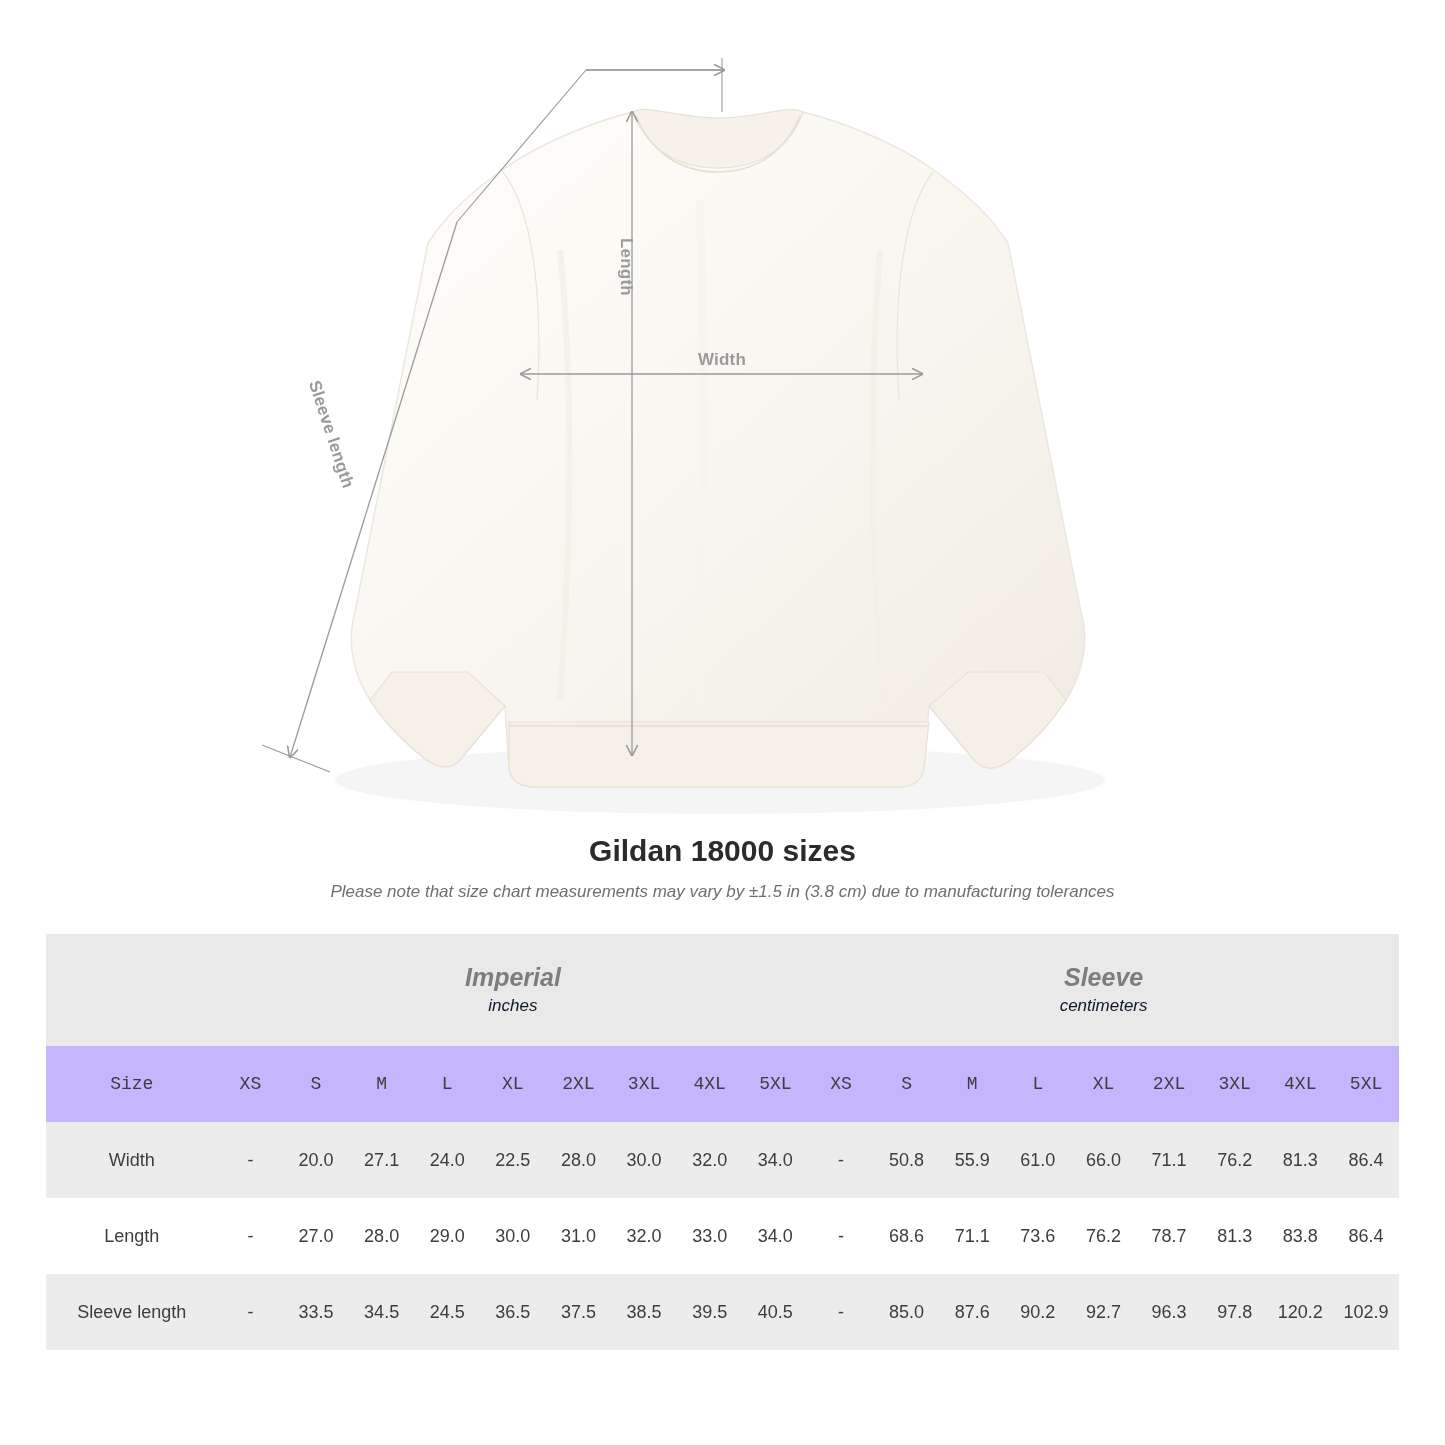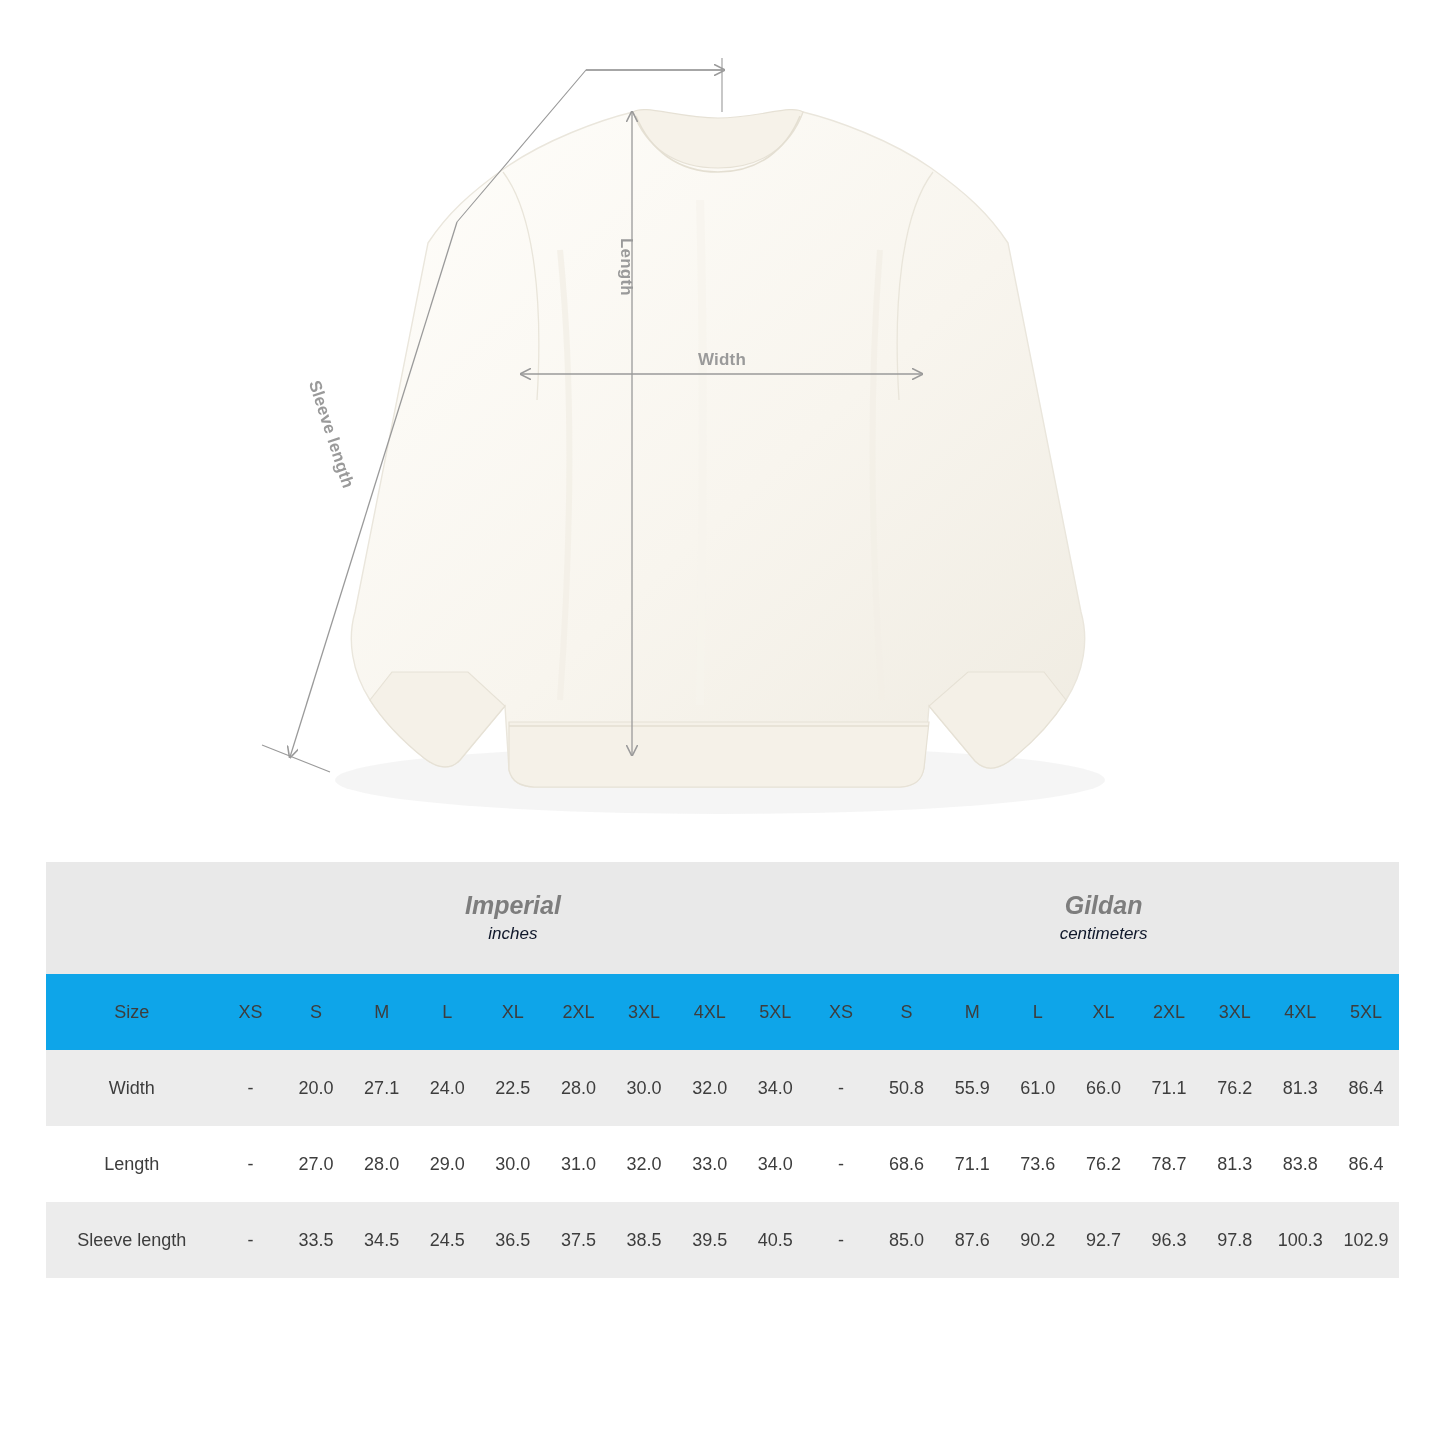"Gildan 18000 sizes" div.title-block { html: none -> <div> <h1>Gildan 18000 sizes</h1> <p>Please note that size chart measurements may vary by ±1.5 in (3.8 cm) due to manufacturing tolerances</p> </div> }
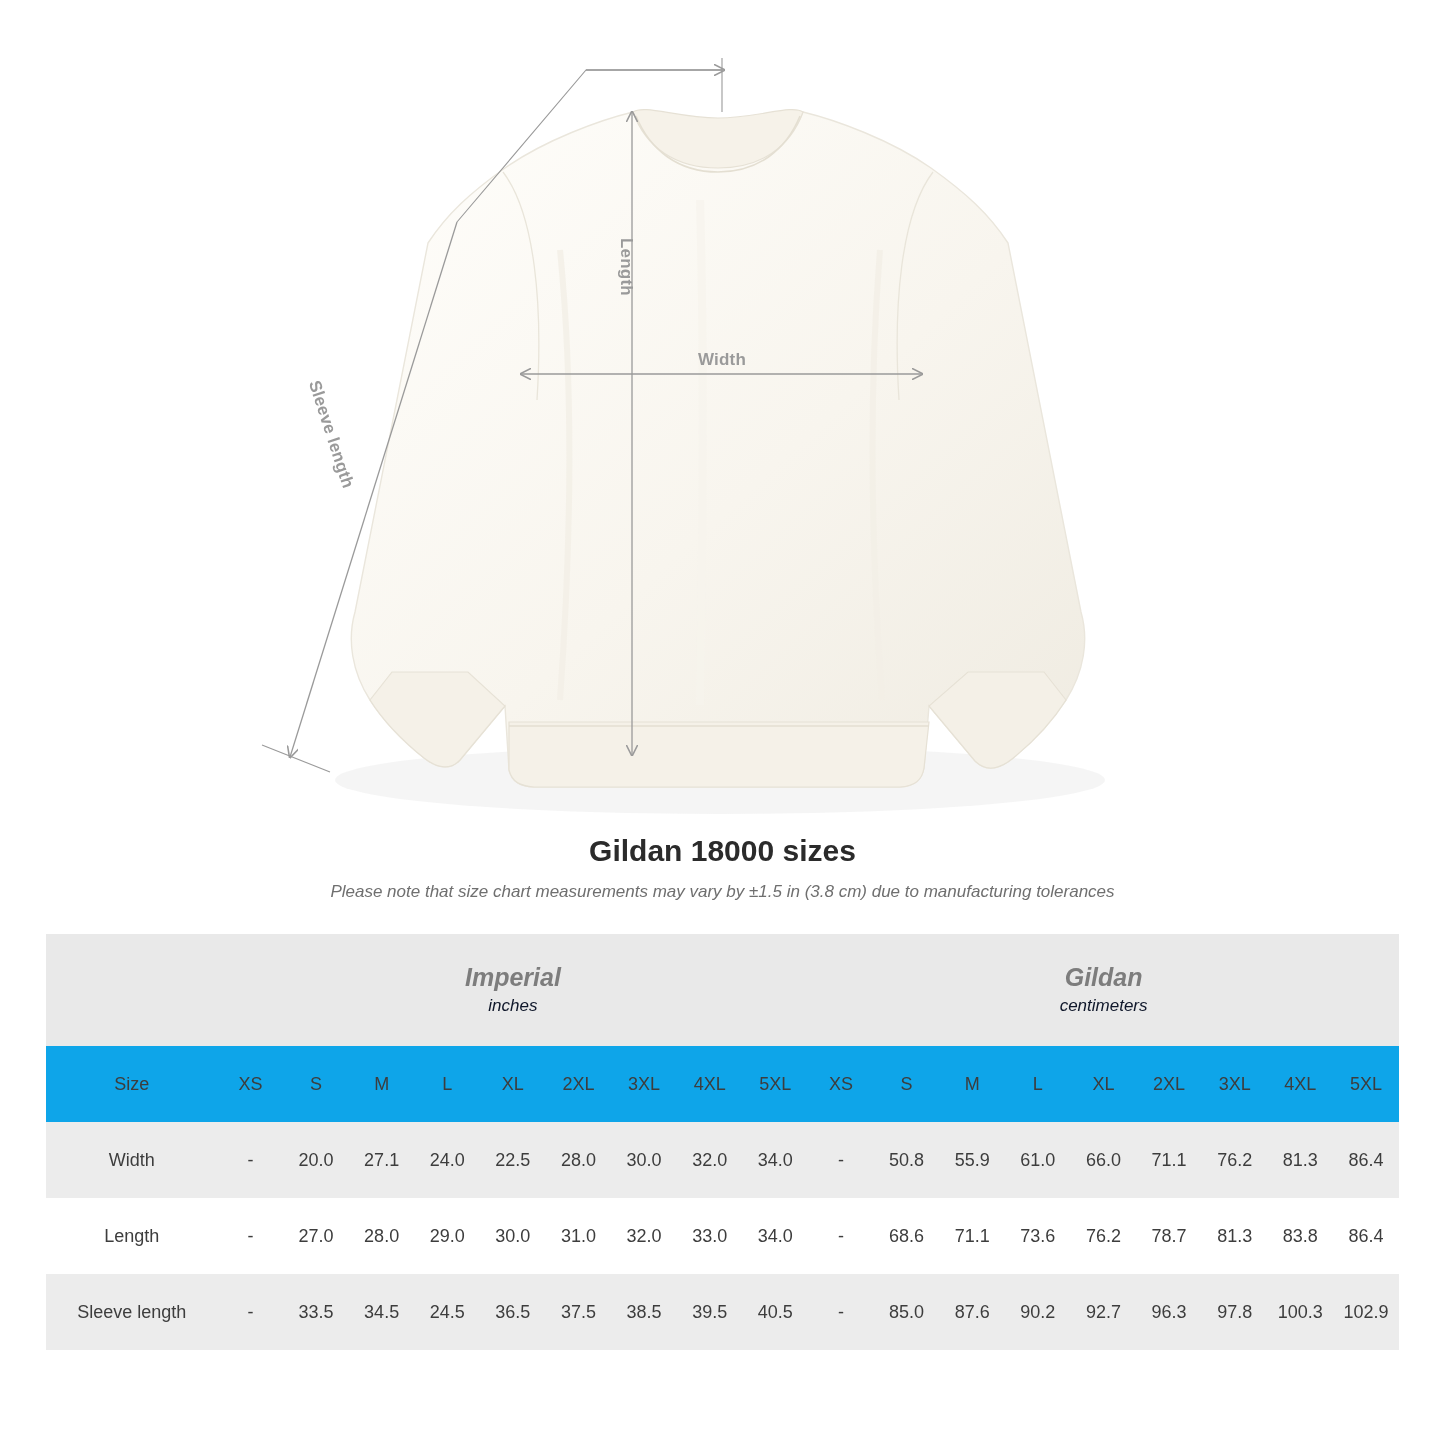"Gildan" div.unit-title { text: Gildan -> Sleeve }
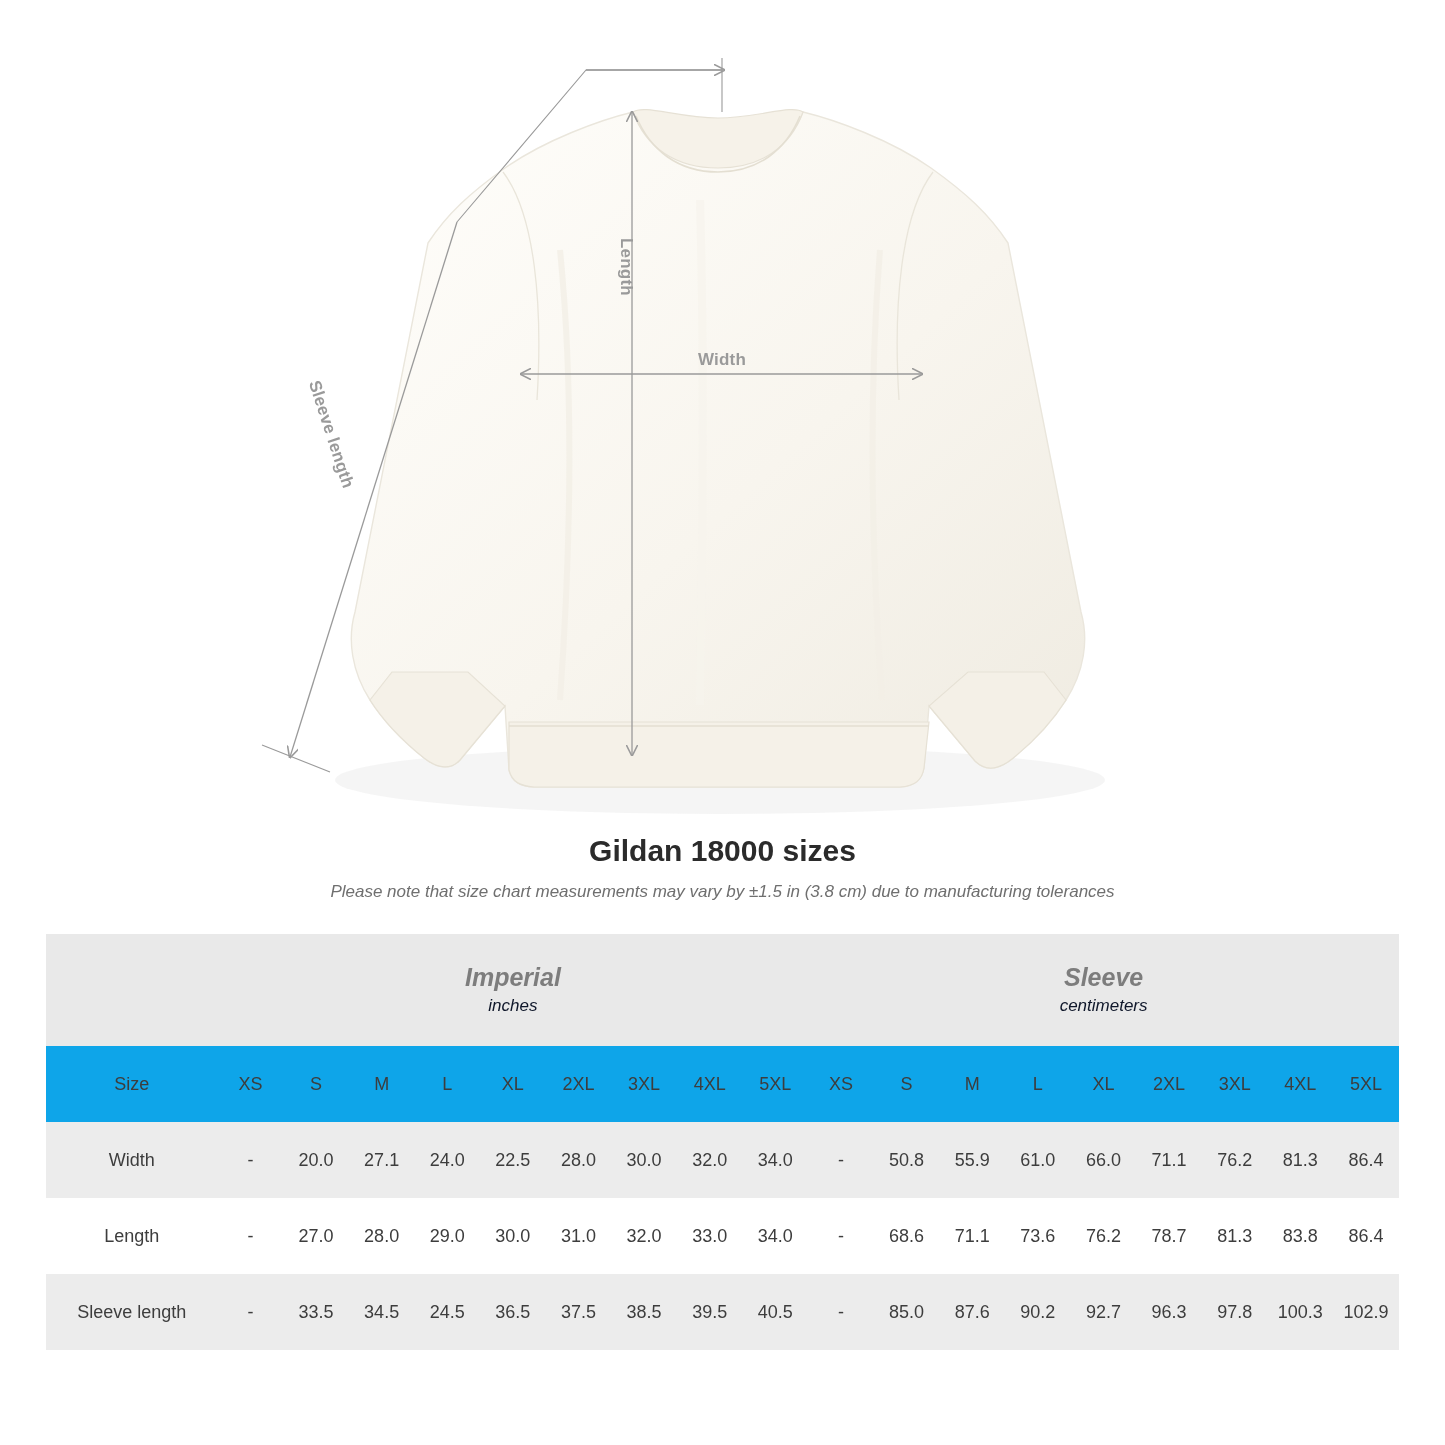"Size" .hdr td { background: #0ea5e9 -> #c4b5fd; font-family: none -> Liberation Mono, monospace }
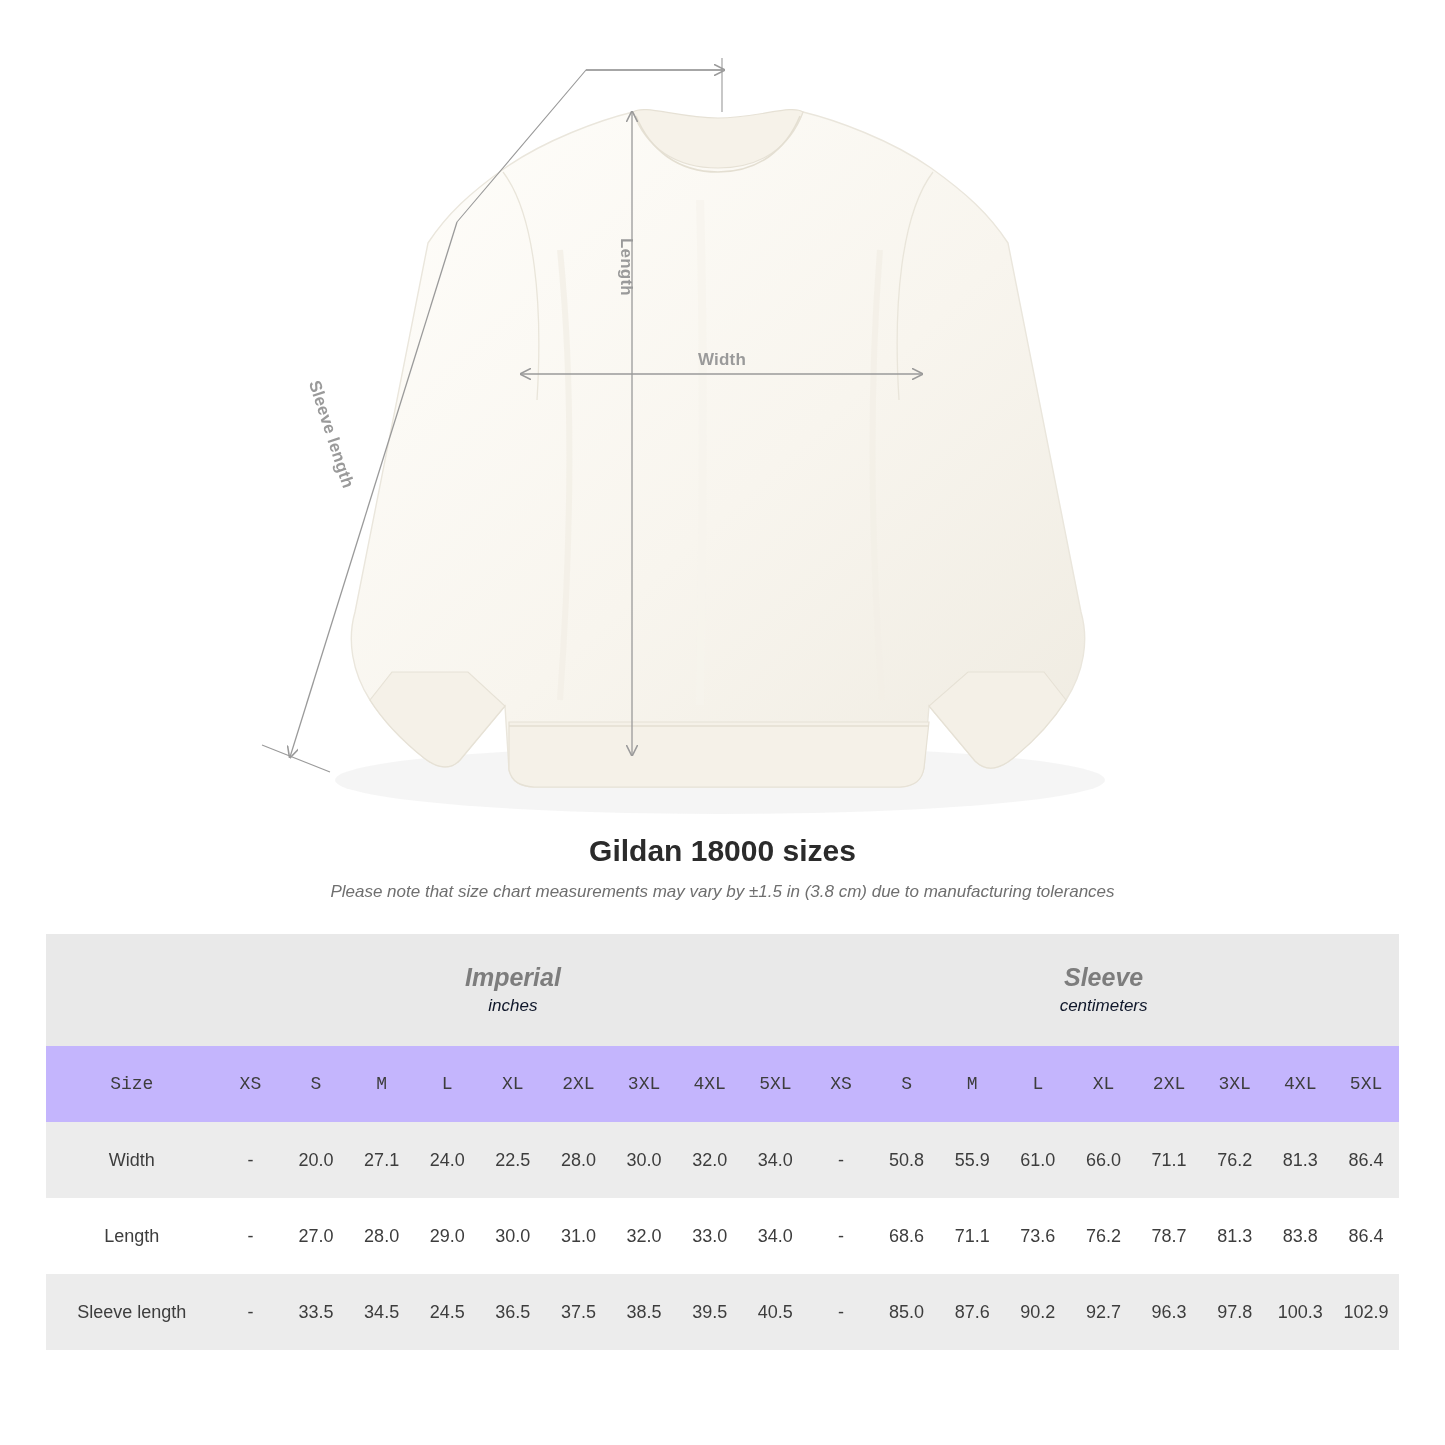"100.3" td { text: 100.3 -> 120.2 }
